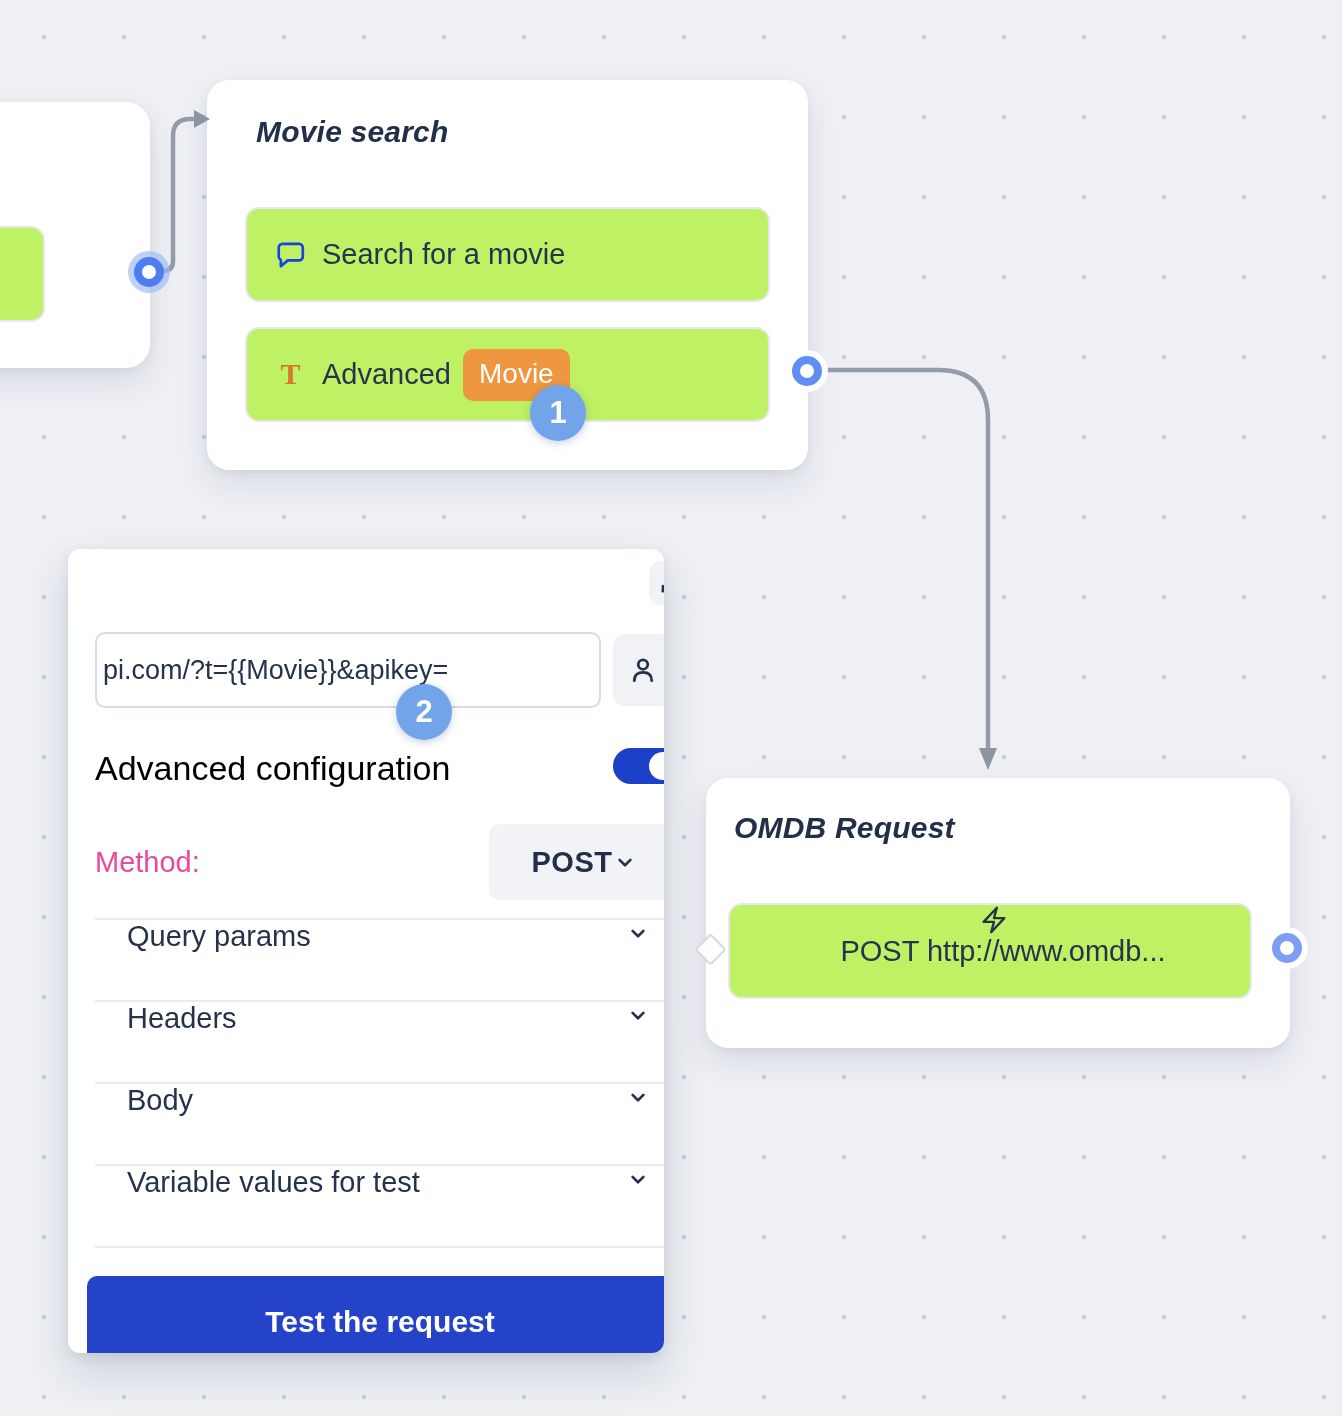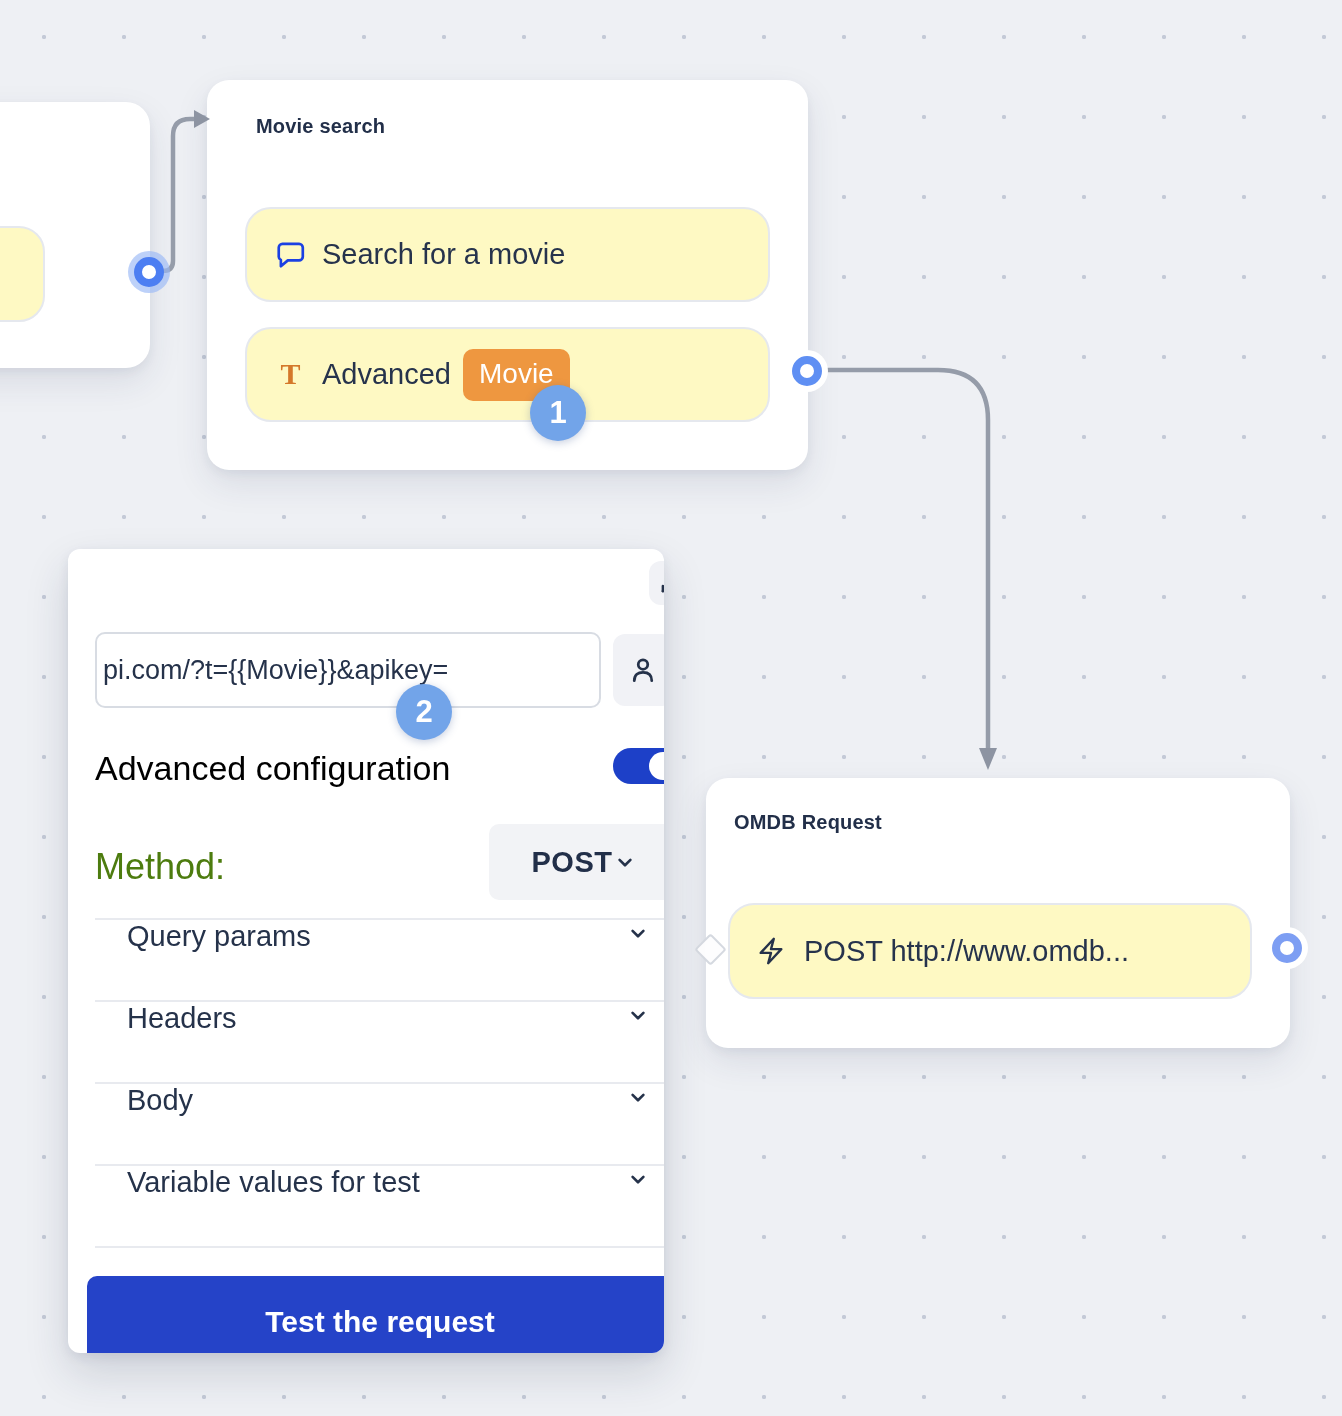"Movie search" .card-title { font-size: 20px -> 30px; font-style: none -> italic }
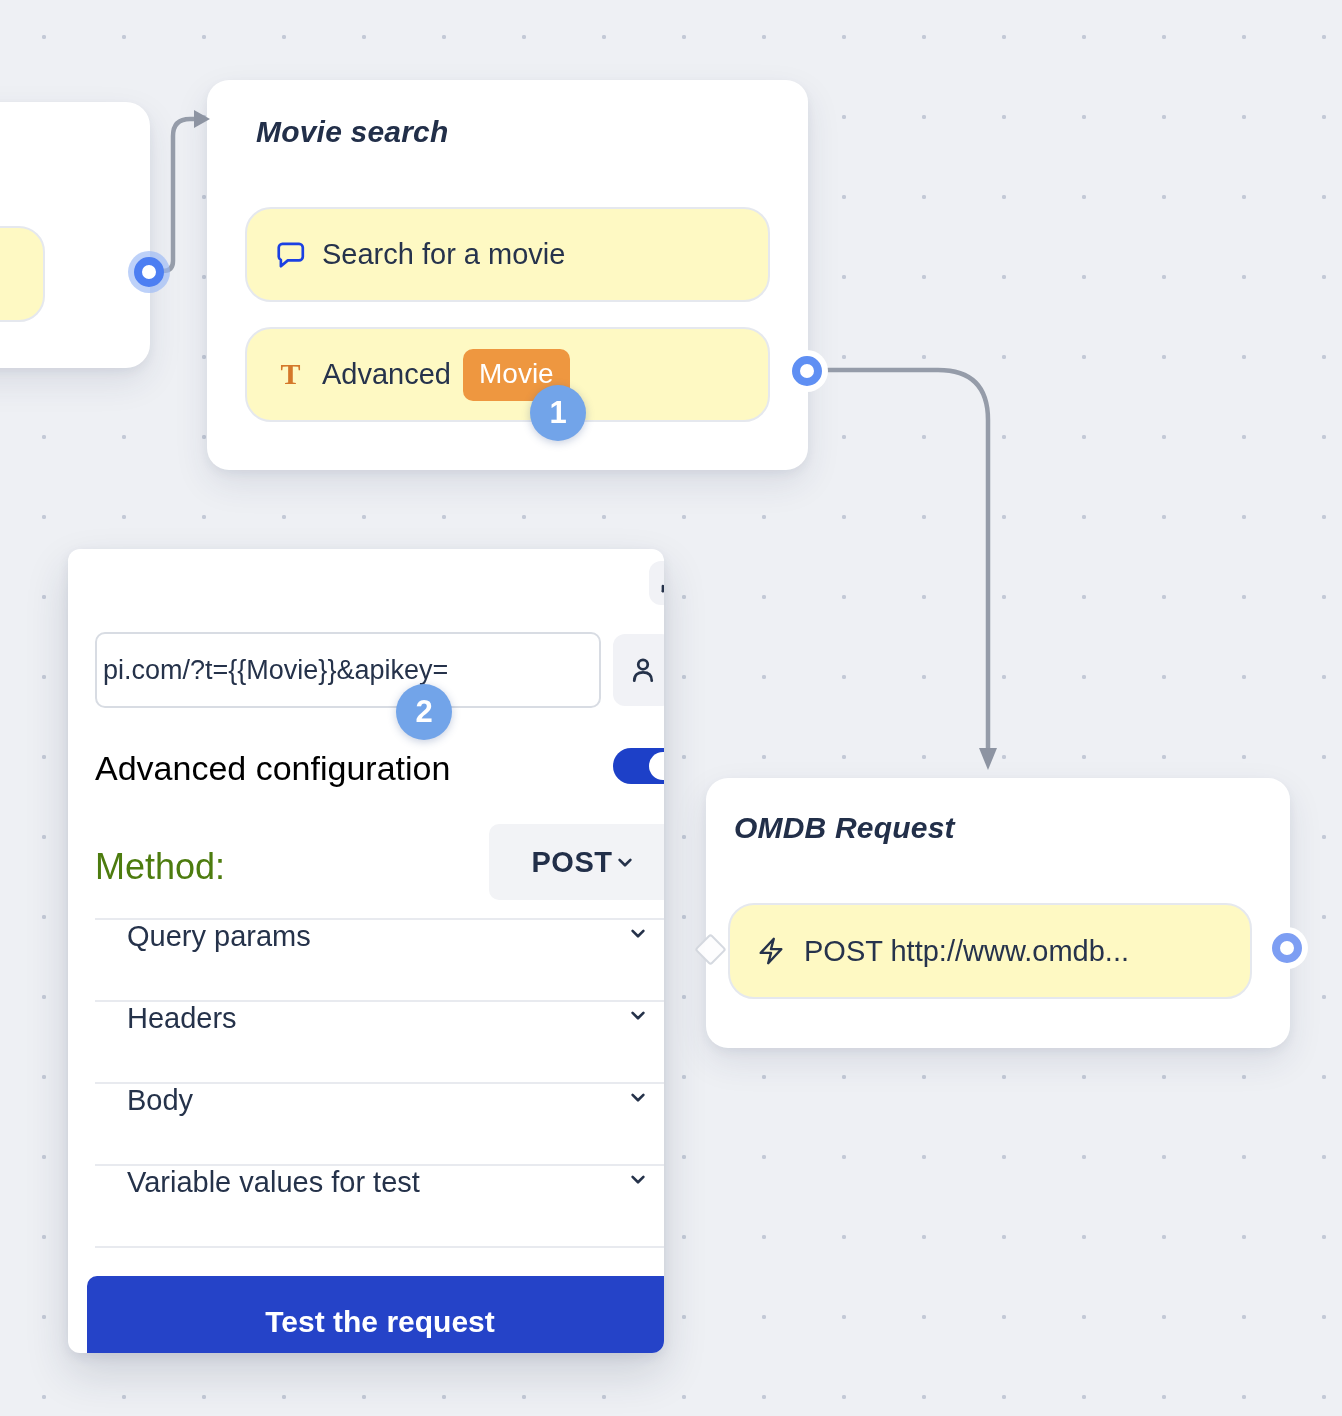"Search for a movie" .node-item { background: #fef9c3 -> #bef264; border-radius: 26px -> 14px }
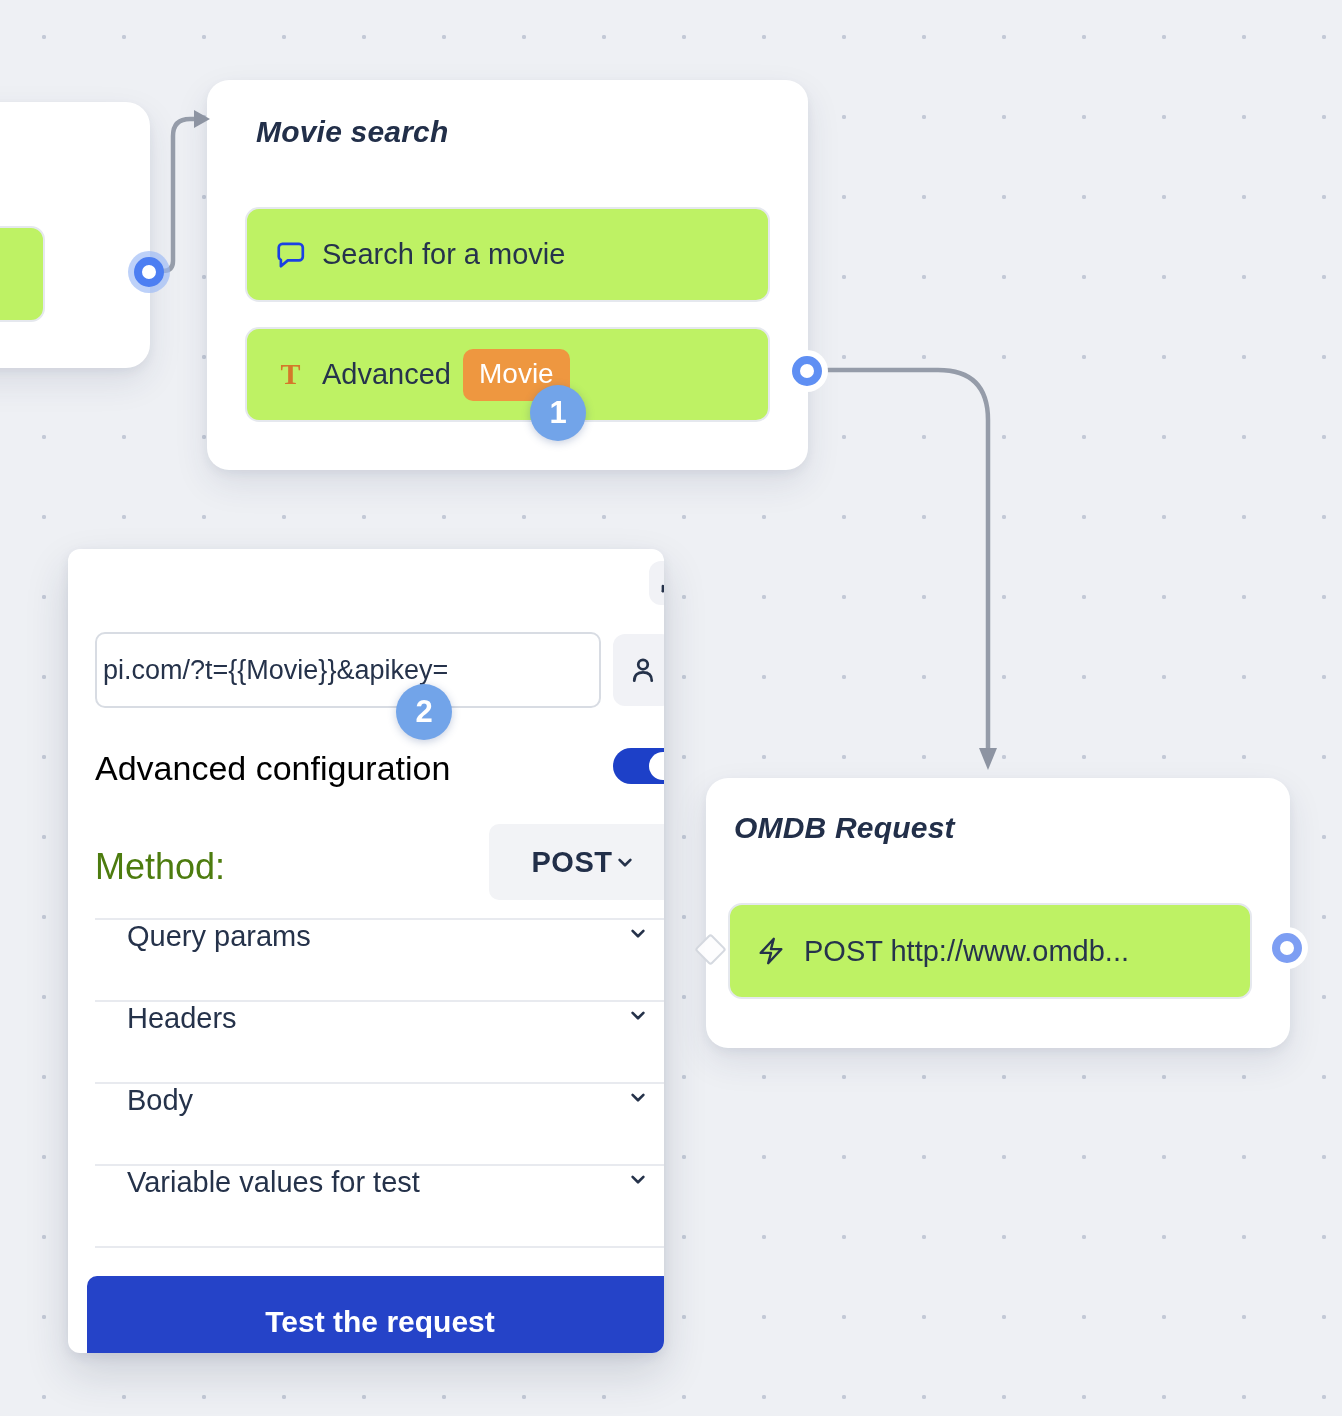"Method:" .method-label { color: #4d7c0f -> #ec4899; font-size: 36px -> 29px }
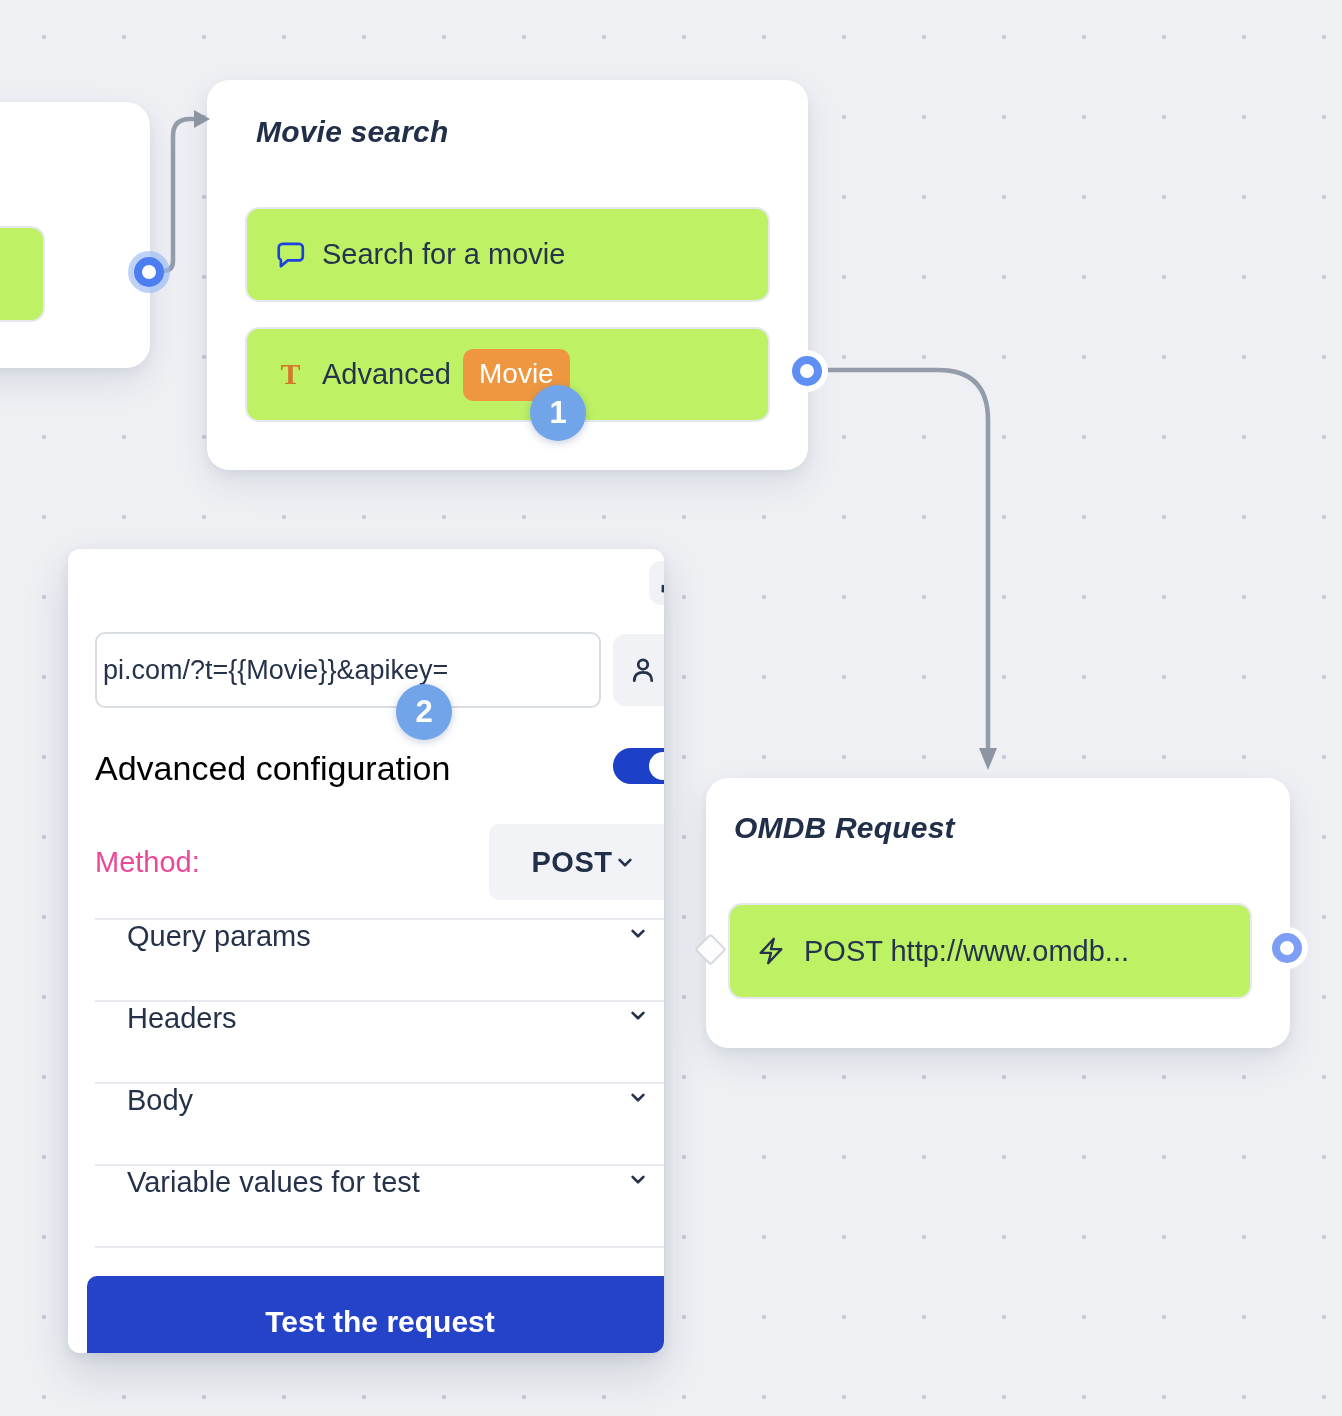"POST http://www.omdb..." .omdb-card .node-item { flex-direction: none -> column }
